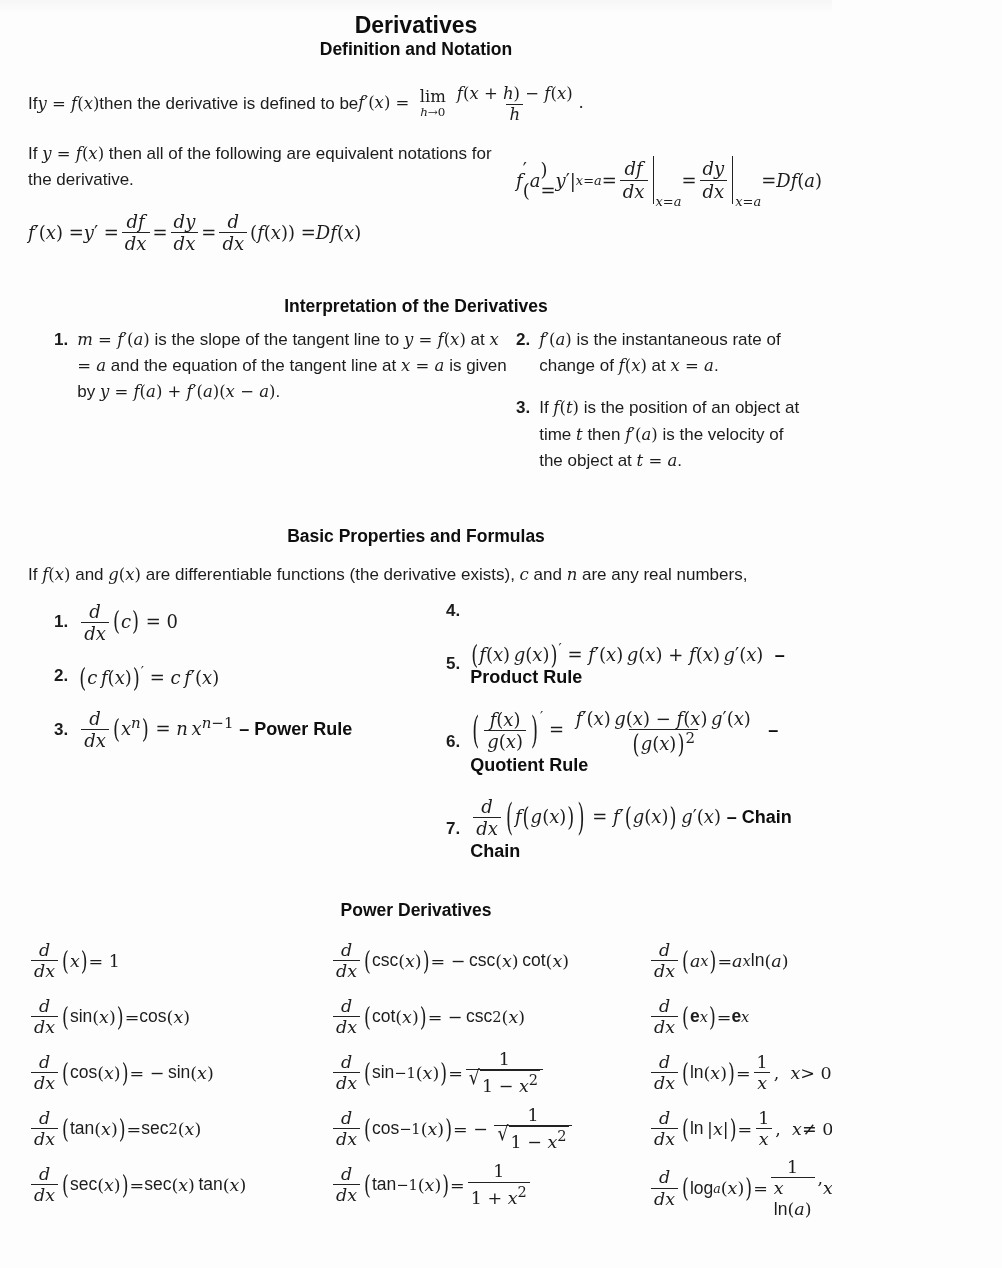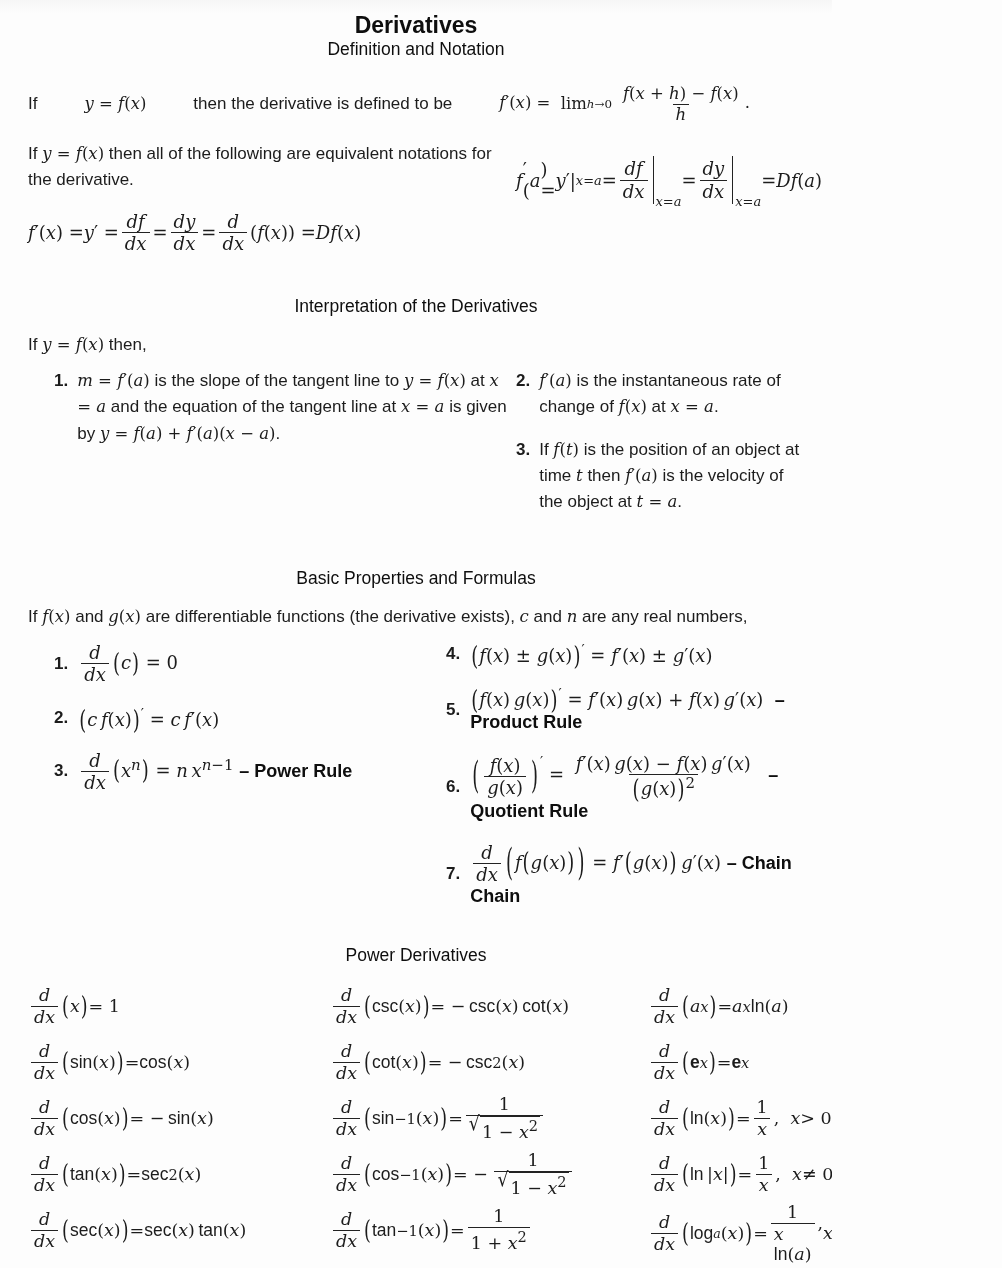"Definition and Notation" .sec-h { font-weight: normal -> bold }
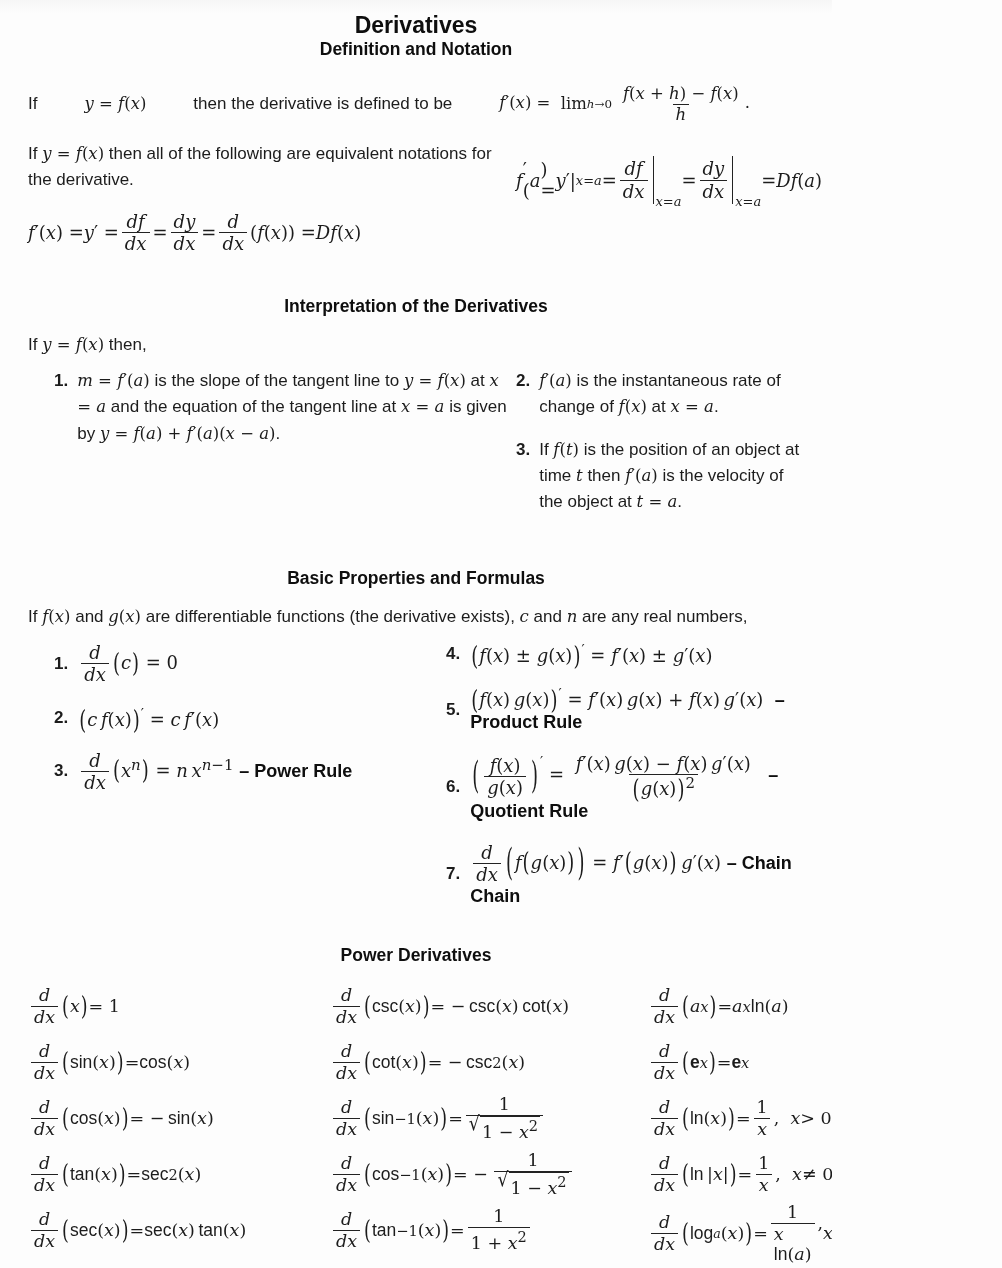"If then the derivative is" .body-t { gap: 47px -> none }
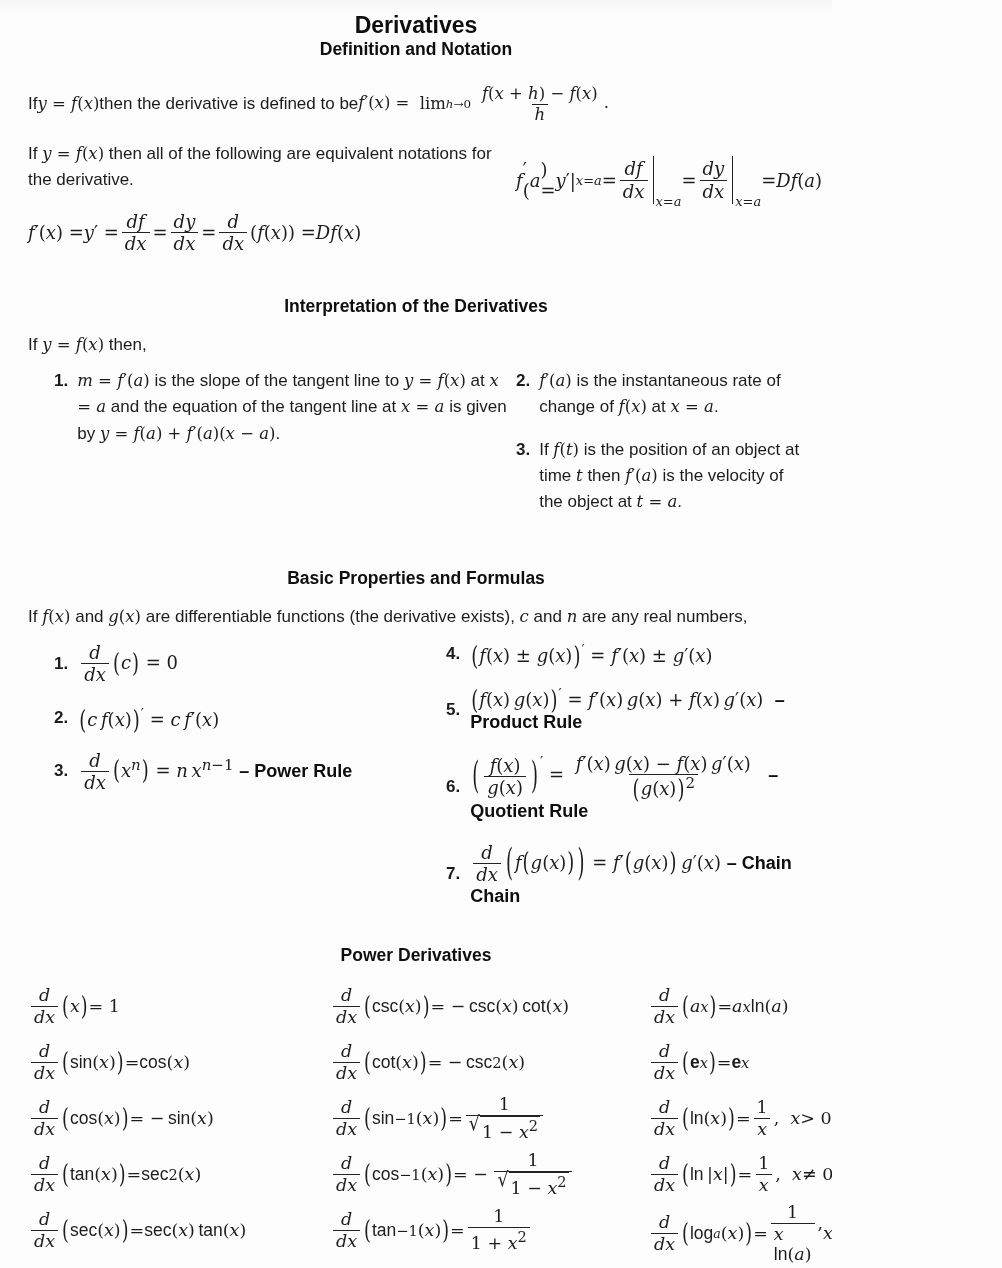"lim" .lim { flex-direction: none -> column }
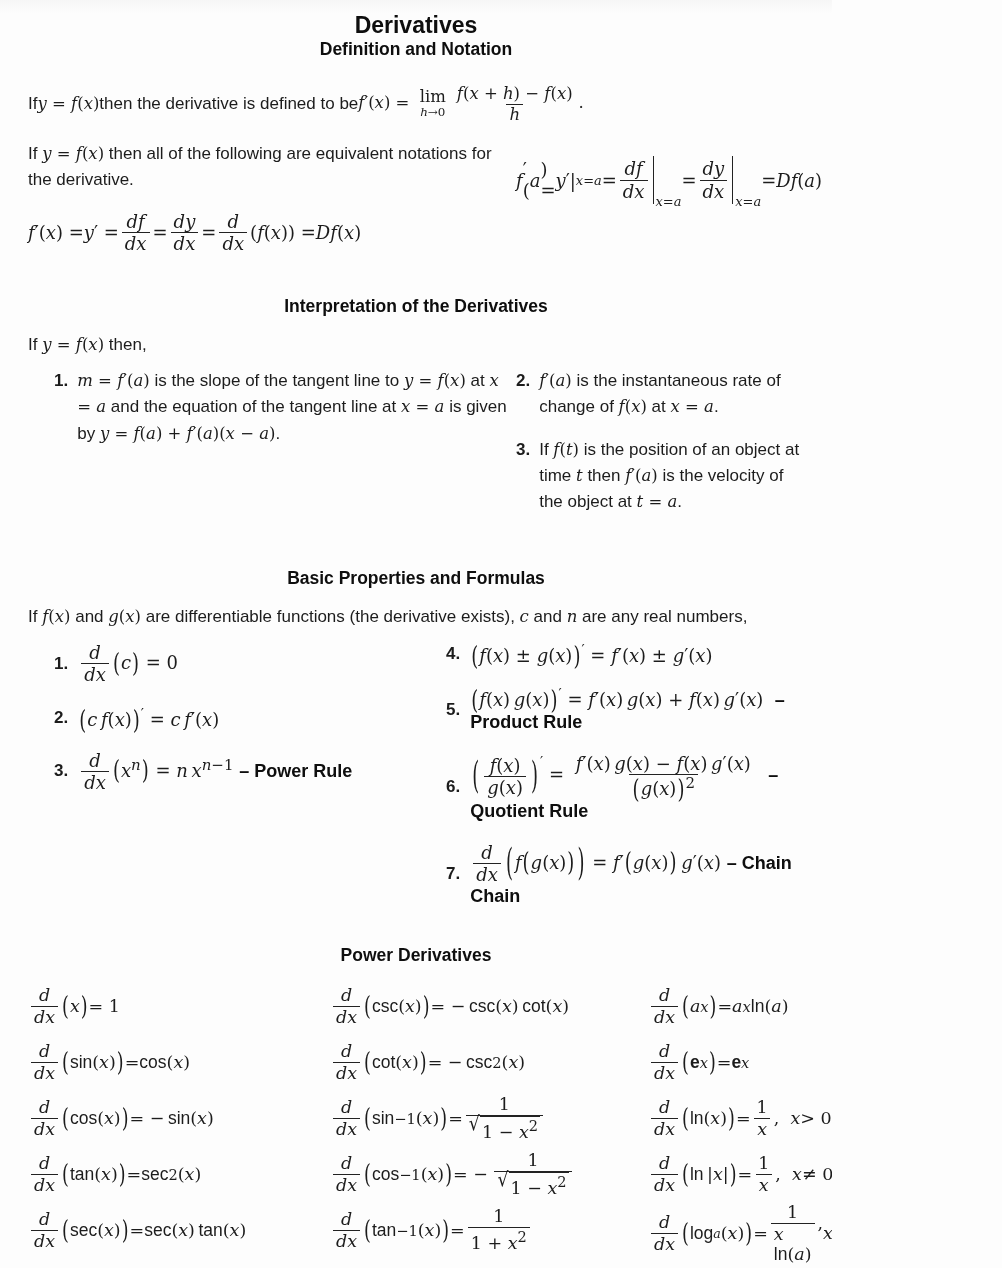"If y = f(x) then," p.body-t { html: <p>If <span><i>y</i> = <i>f</i>(<i>x</i>)</span> then,</p> -> none }
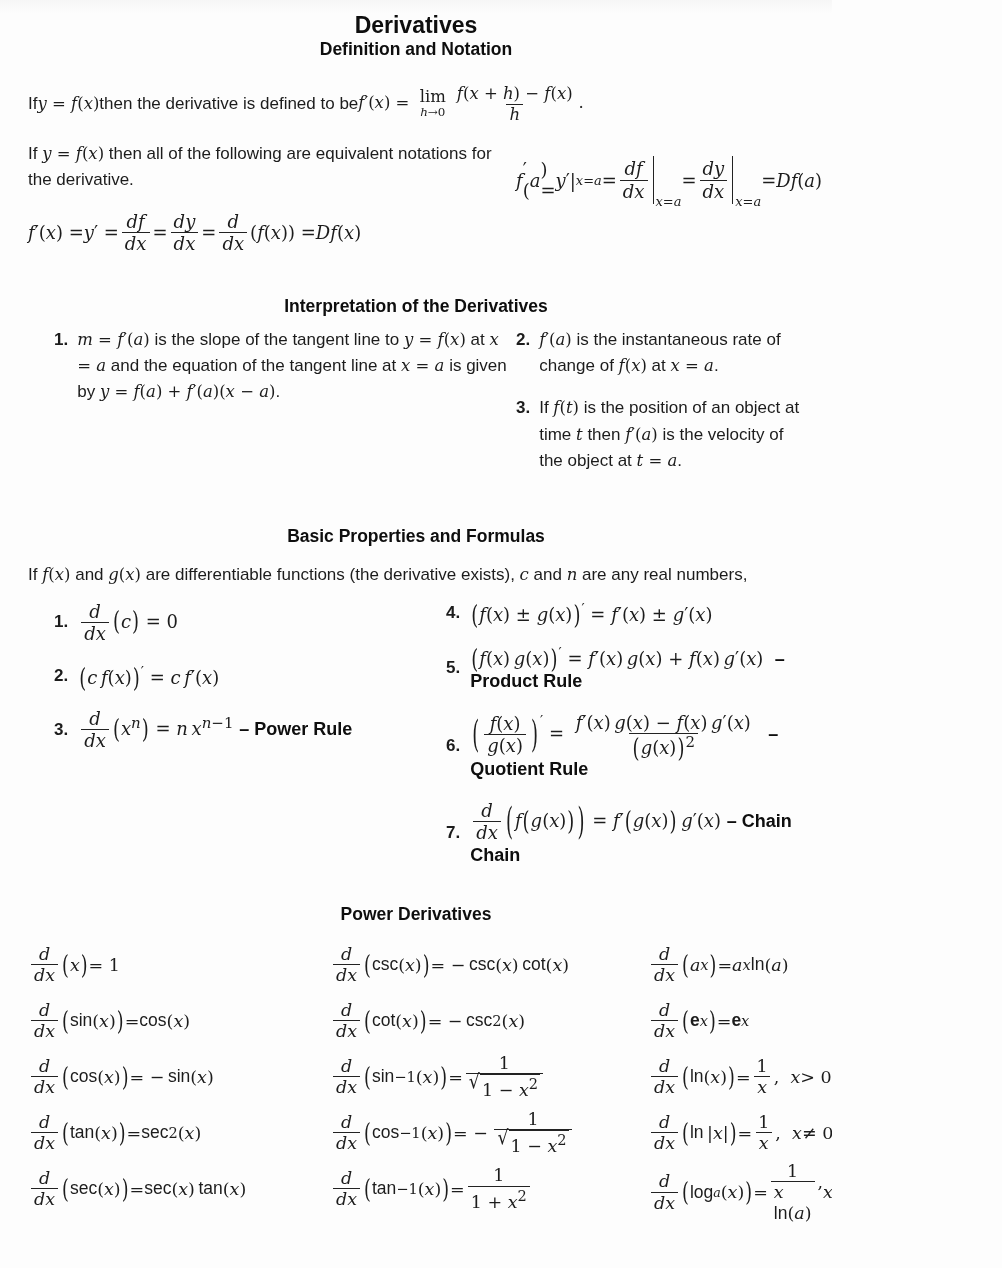"(f(x) ± g(x))′ = f′(x)" span.formula { html: <span><span>(</span><i>f</i>(<i>x</i>) ± <i>g</i>(<i>x</i>)<span>)</span><sup>′</sup> = <i>f</i>′(<i>x</i>) ± <i>g</i>′(<i>x</i>)</span> -> none }
